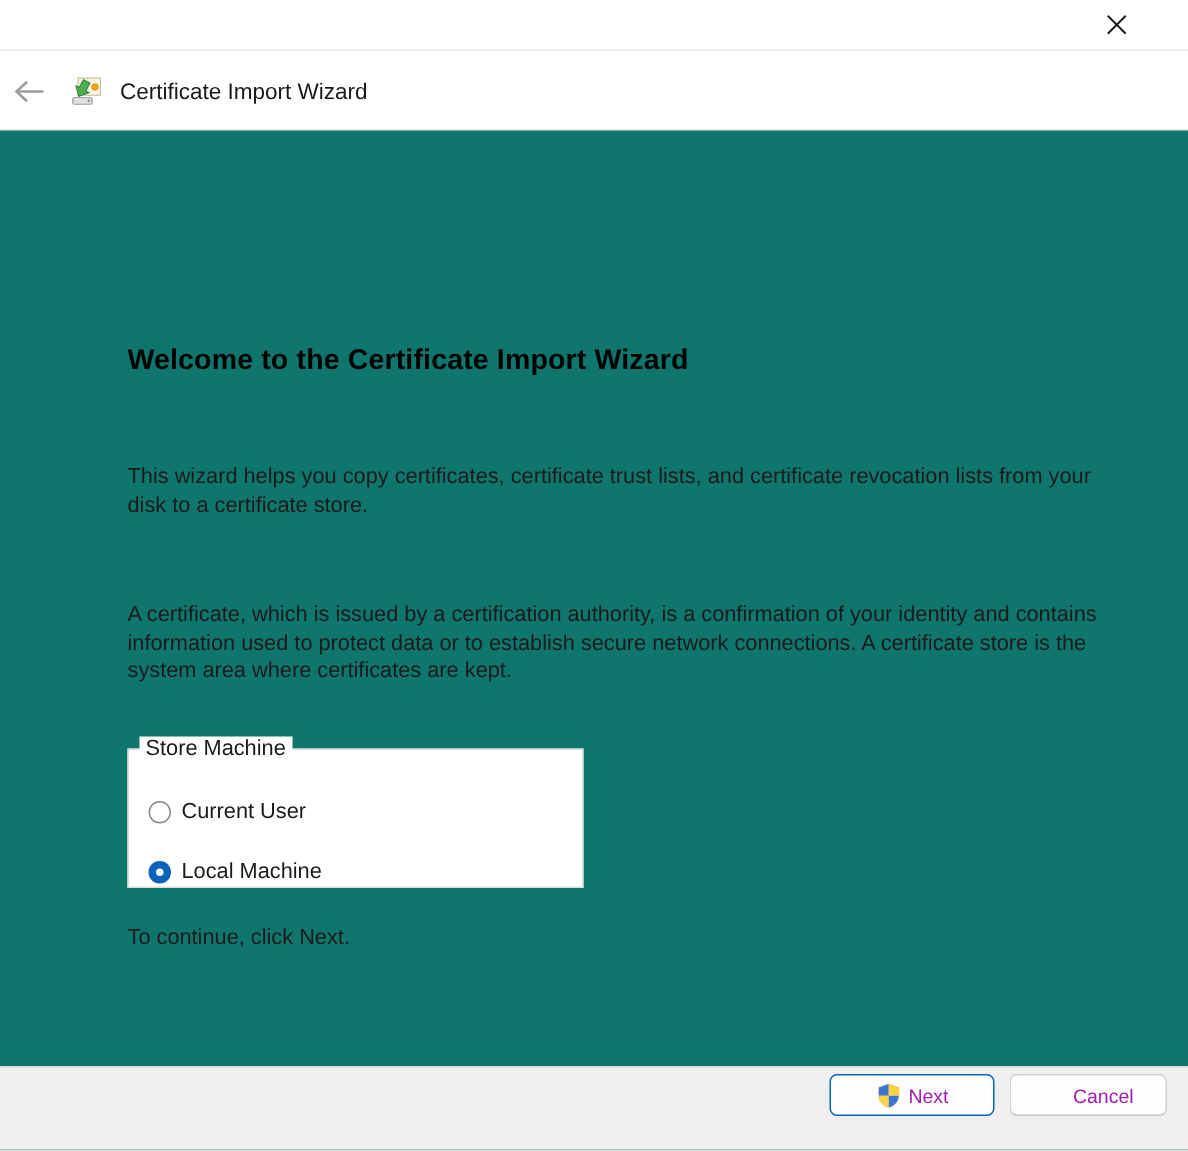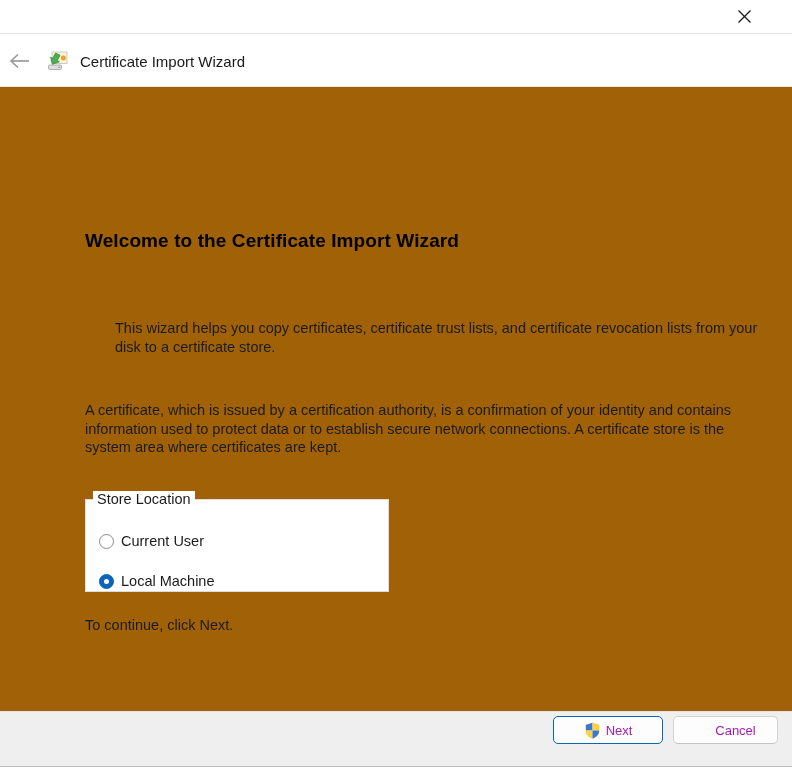"Welcome to the Certificate Import" .content { background: #a16207 -> #0f766e }
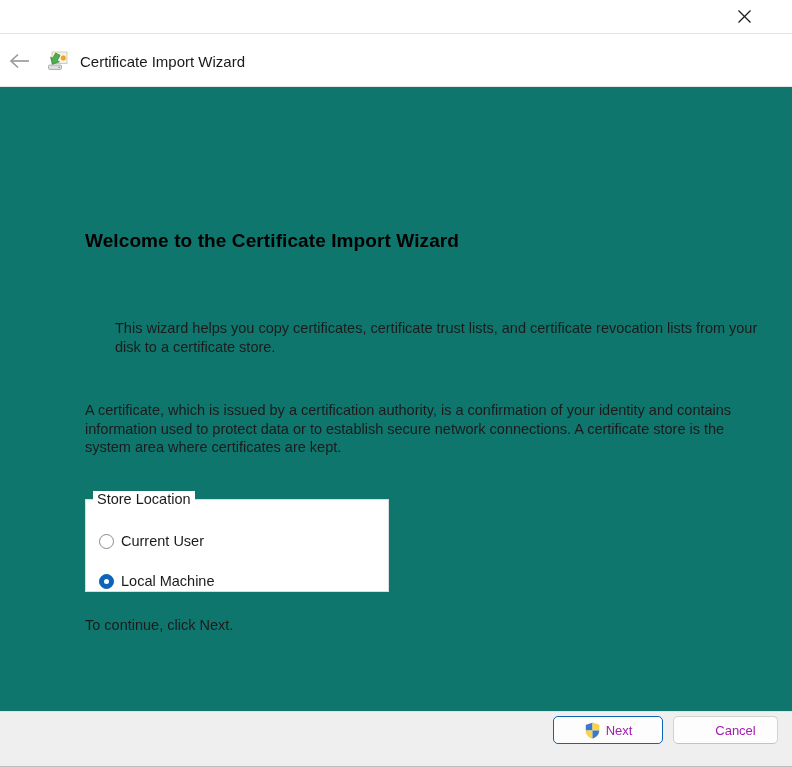"This wizard helps you copy" .para-1 { margin-left: 30px -> none; top: 232px -> 222px }
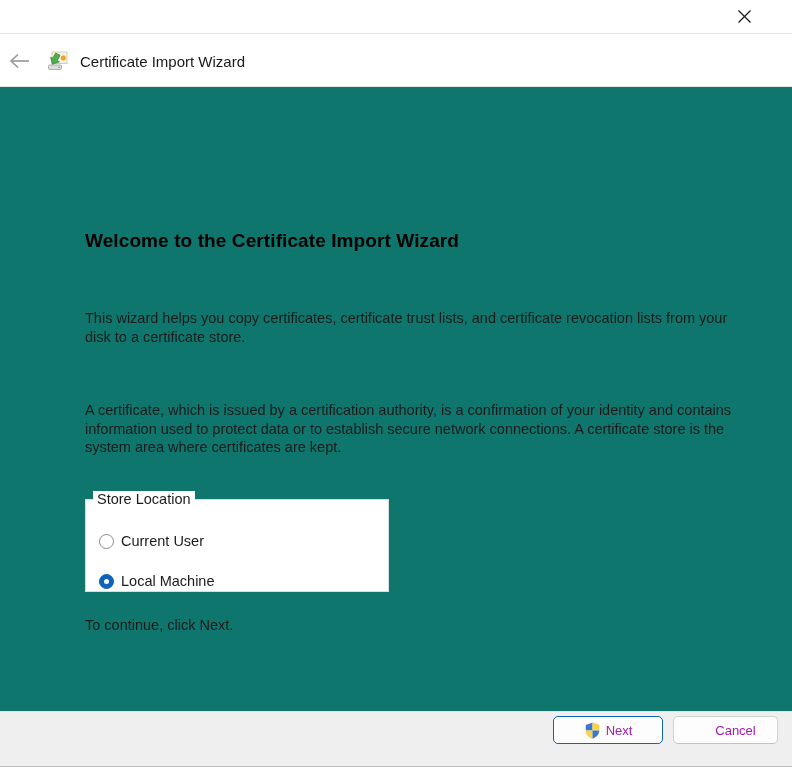"Store Location" div.groupbox-legend { text: Location -> Machine }
